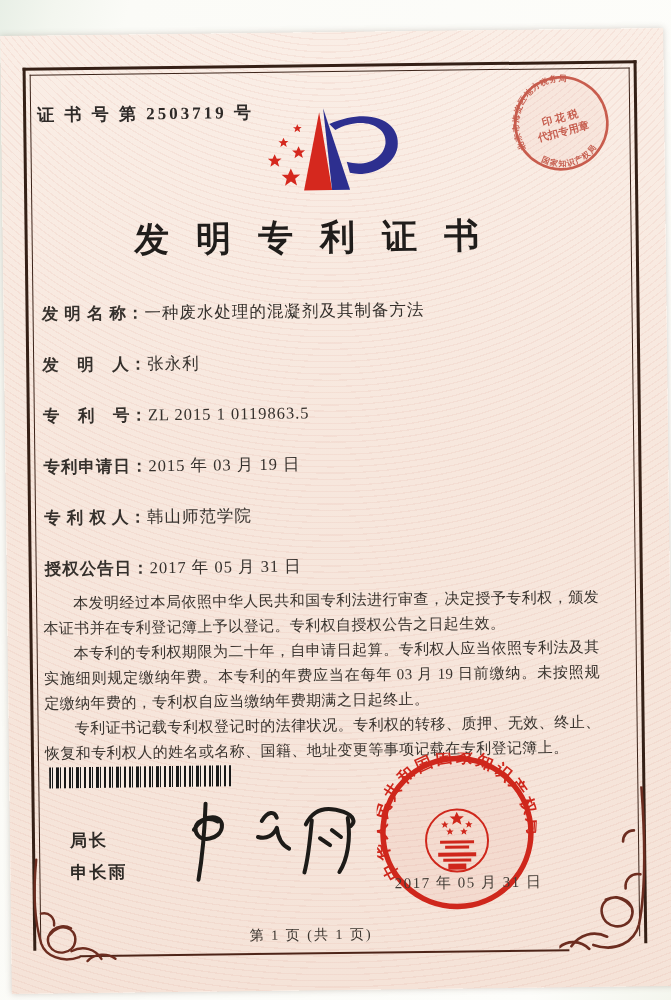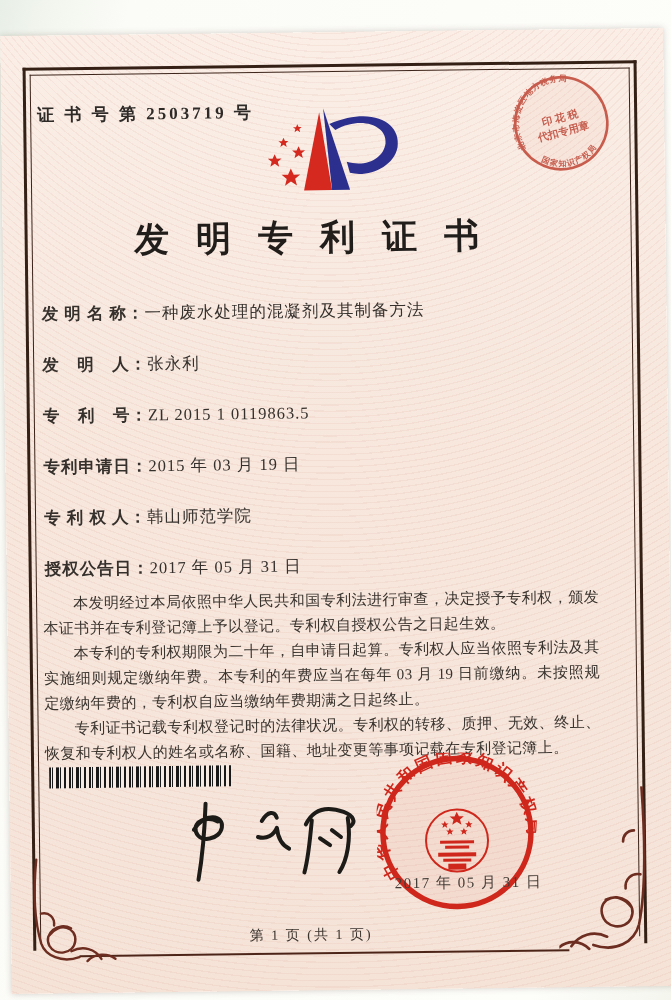"局长" div.director { html: none -> <div> <div>局长</div> <div>申长雨</div> </div> }
